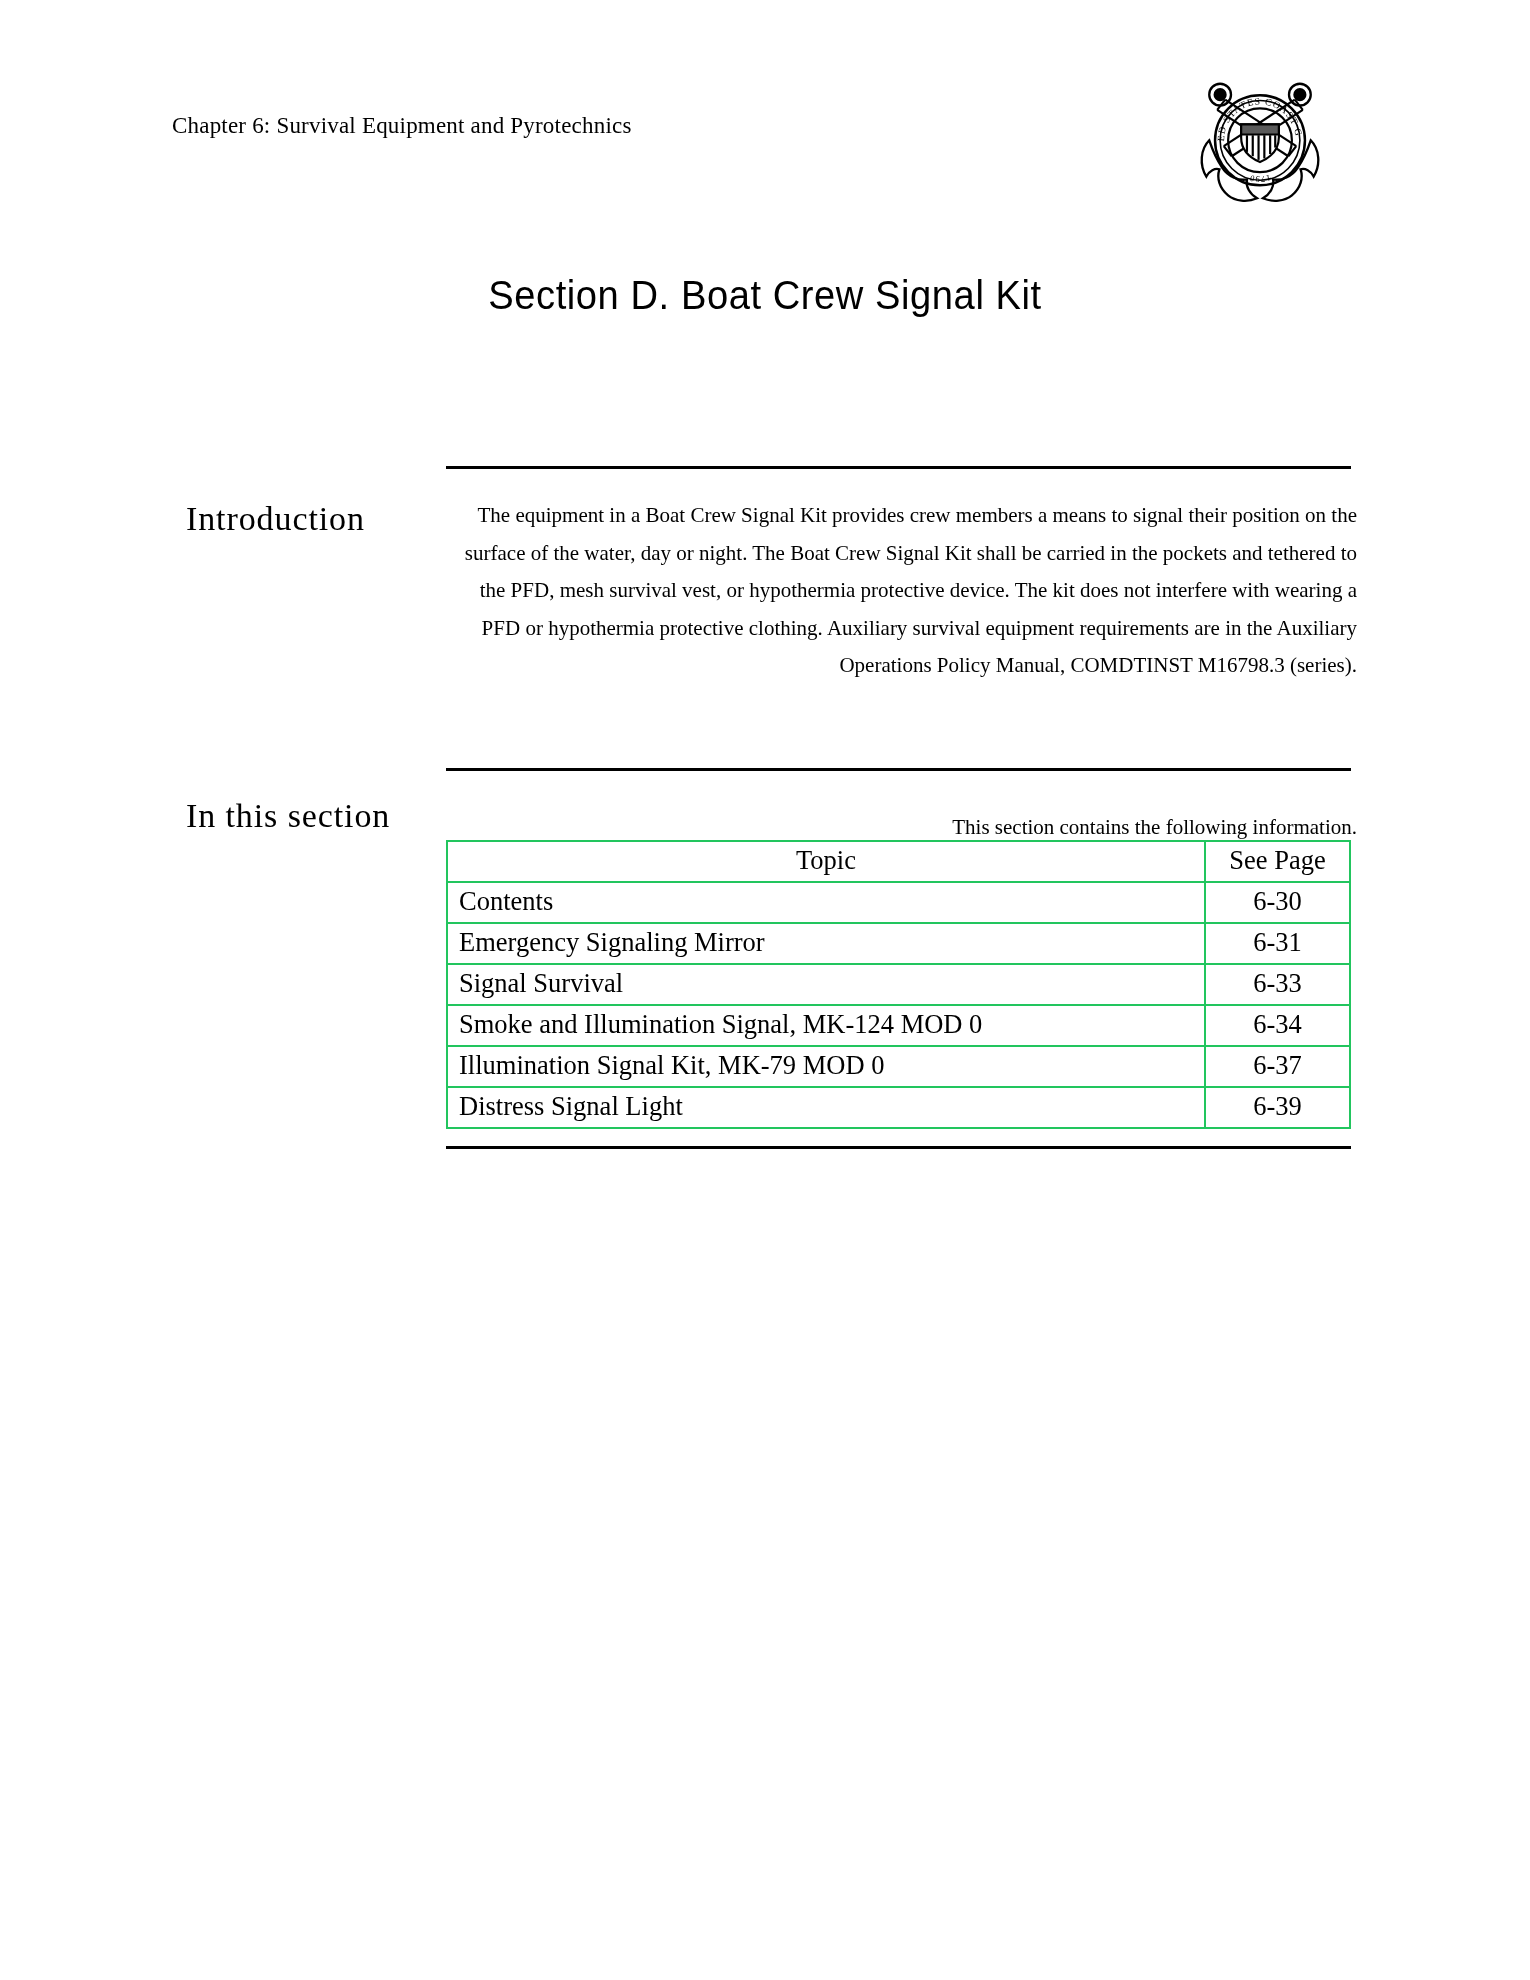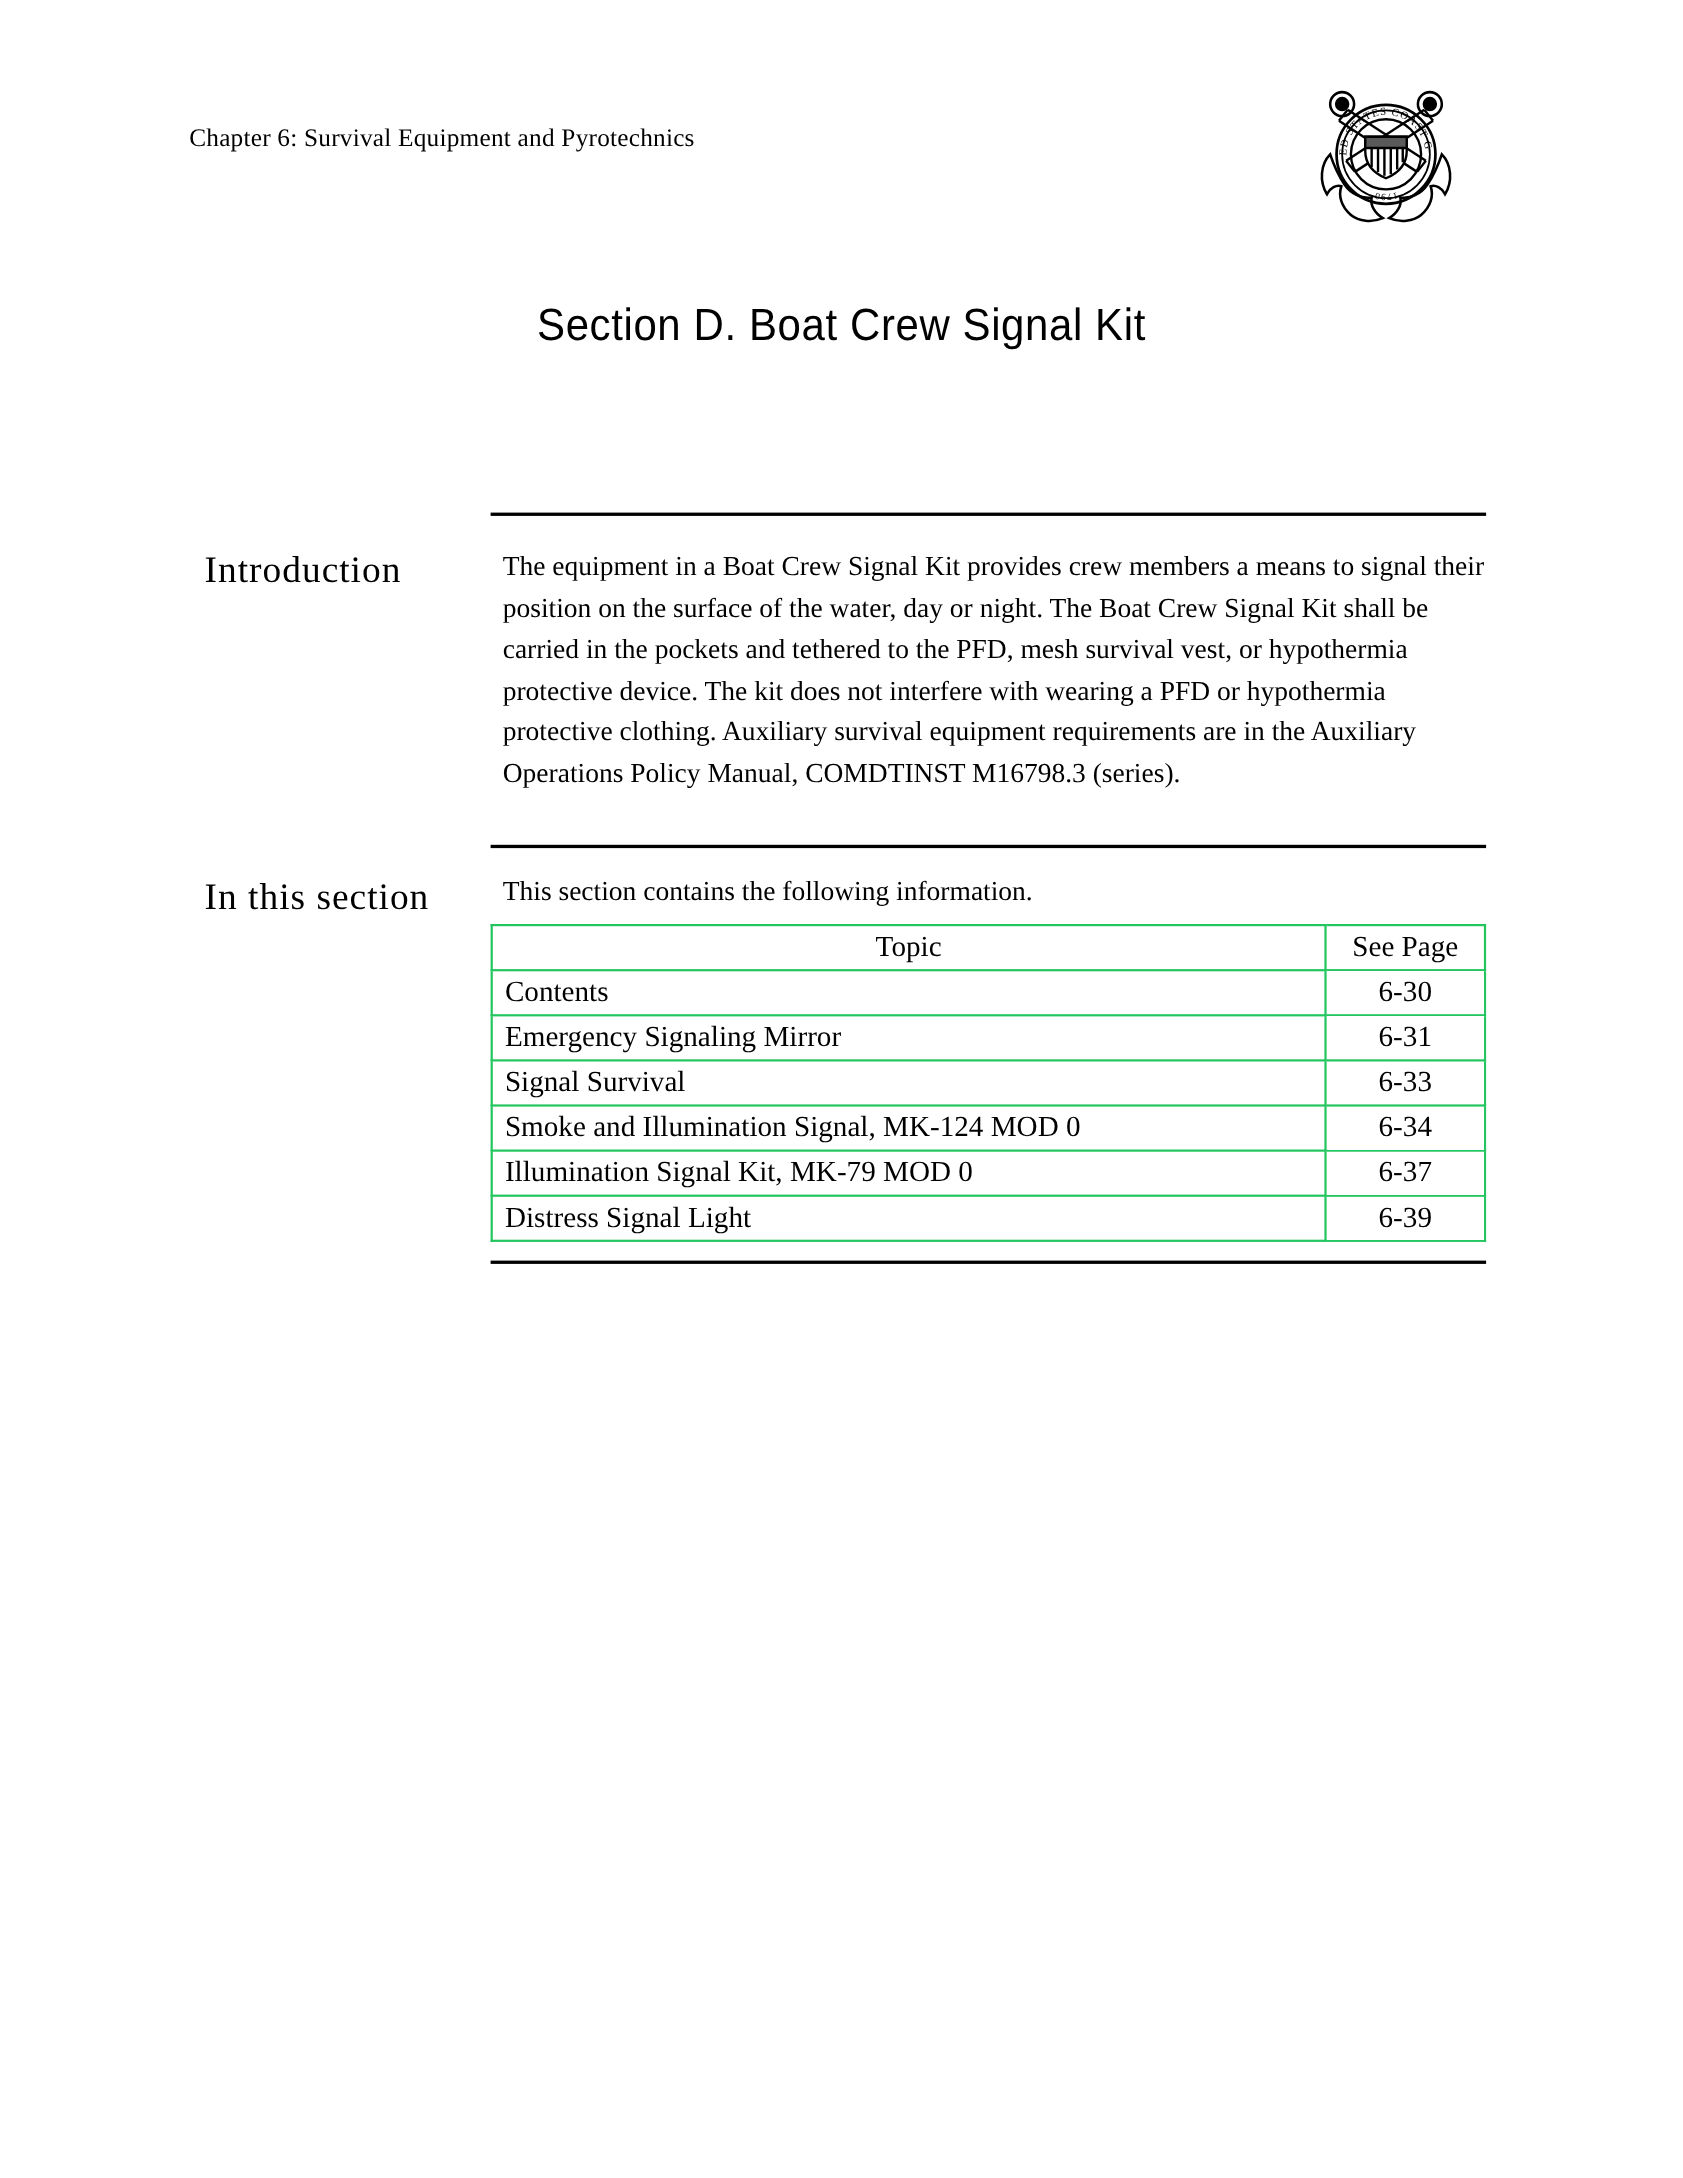"The equipment in a Boat" .body-block { font-size: 25px -> 21px; text-align: left -> right }
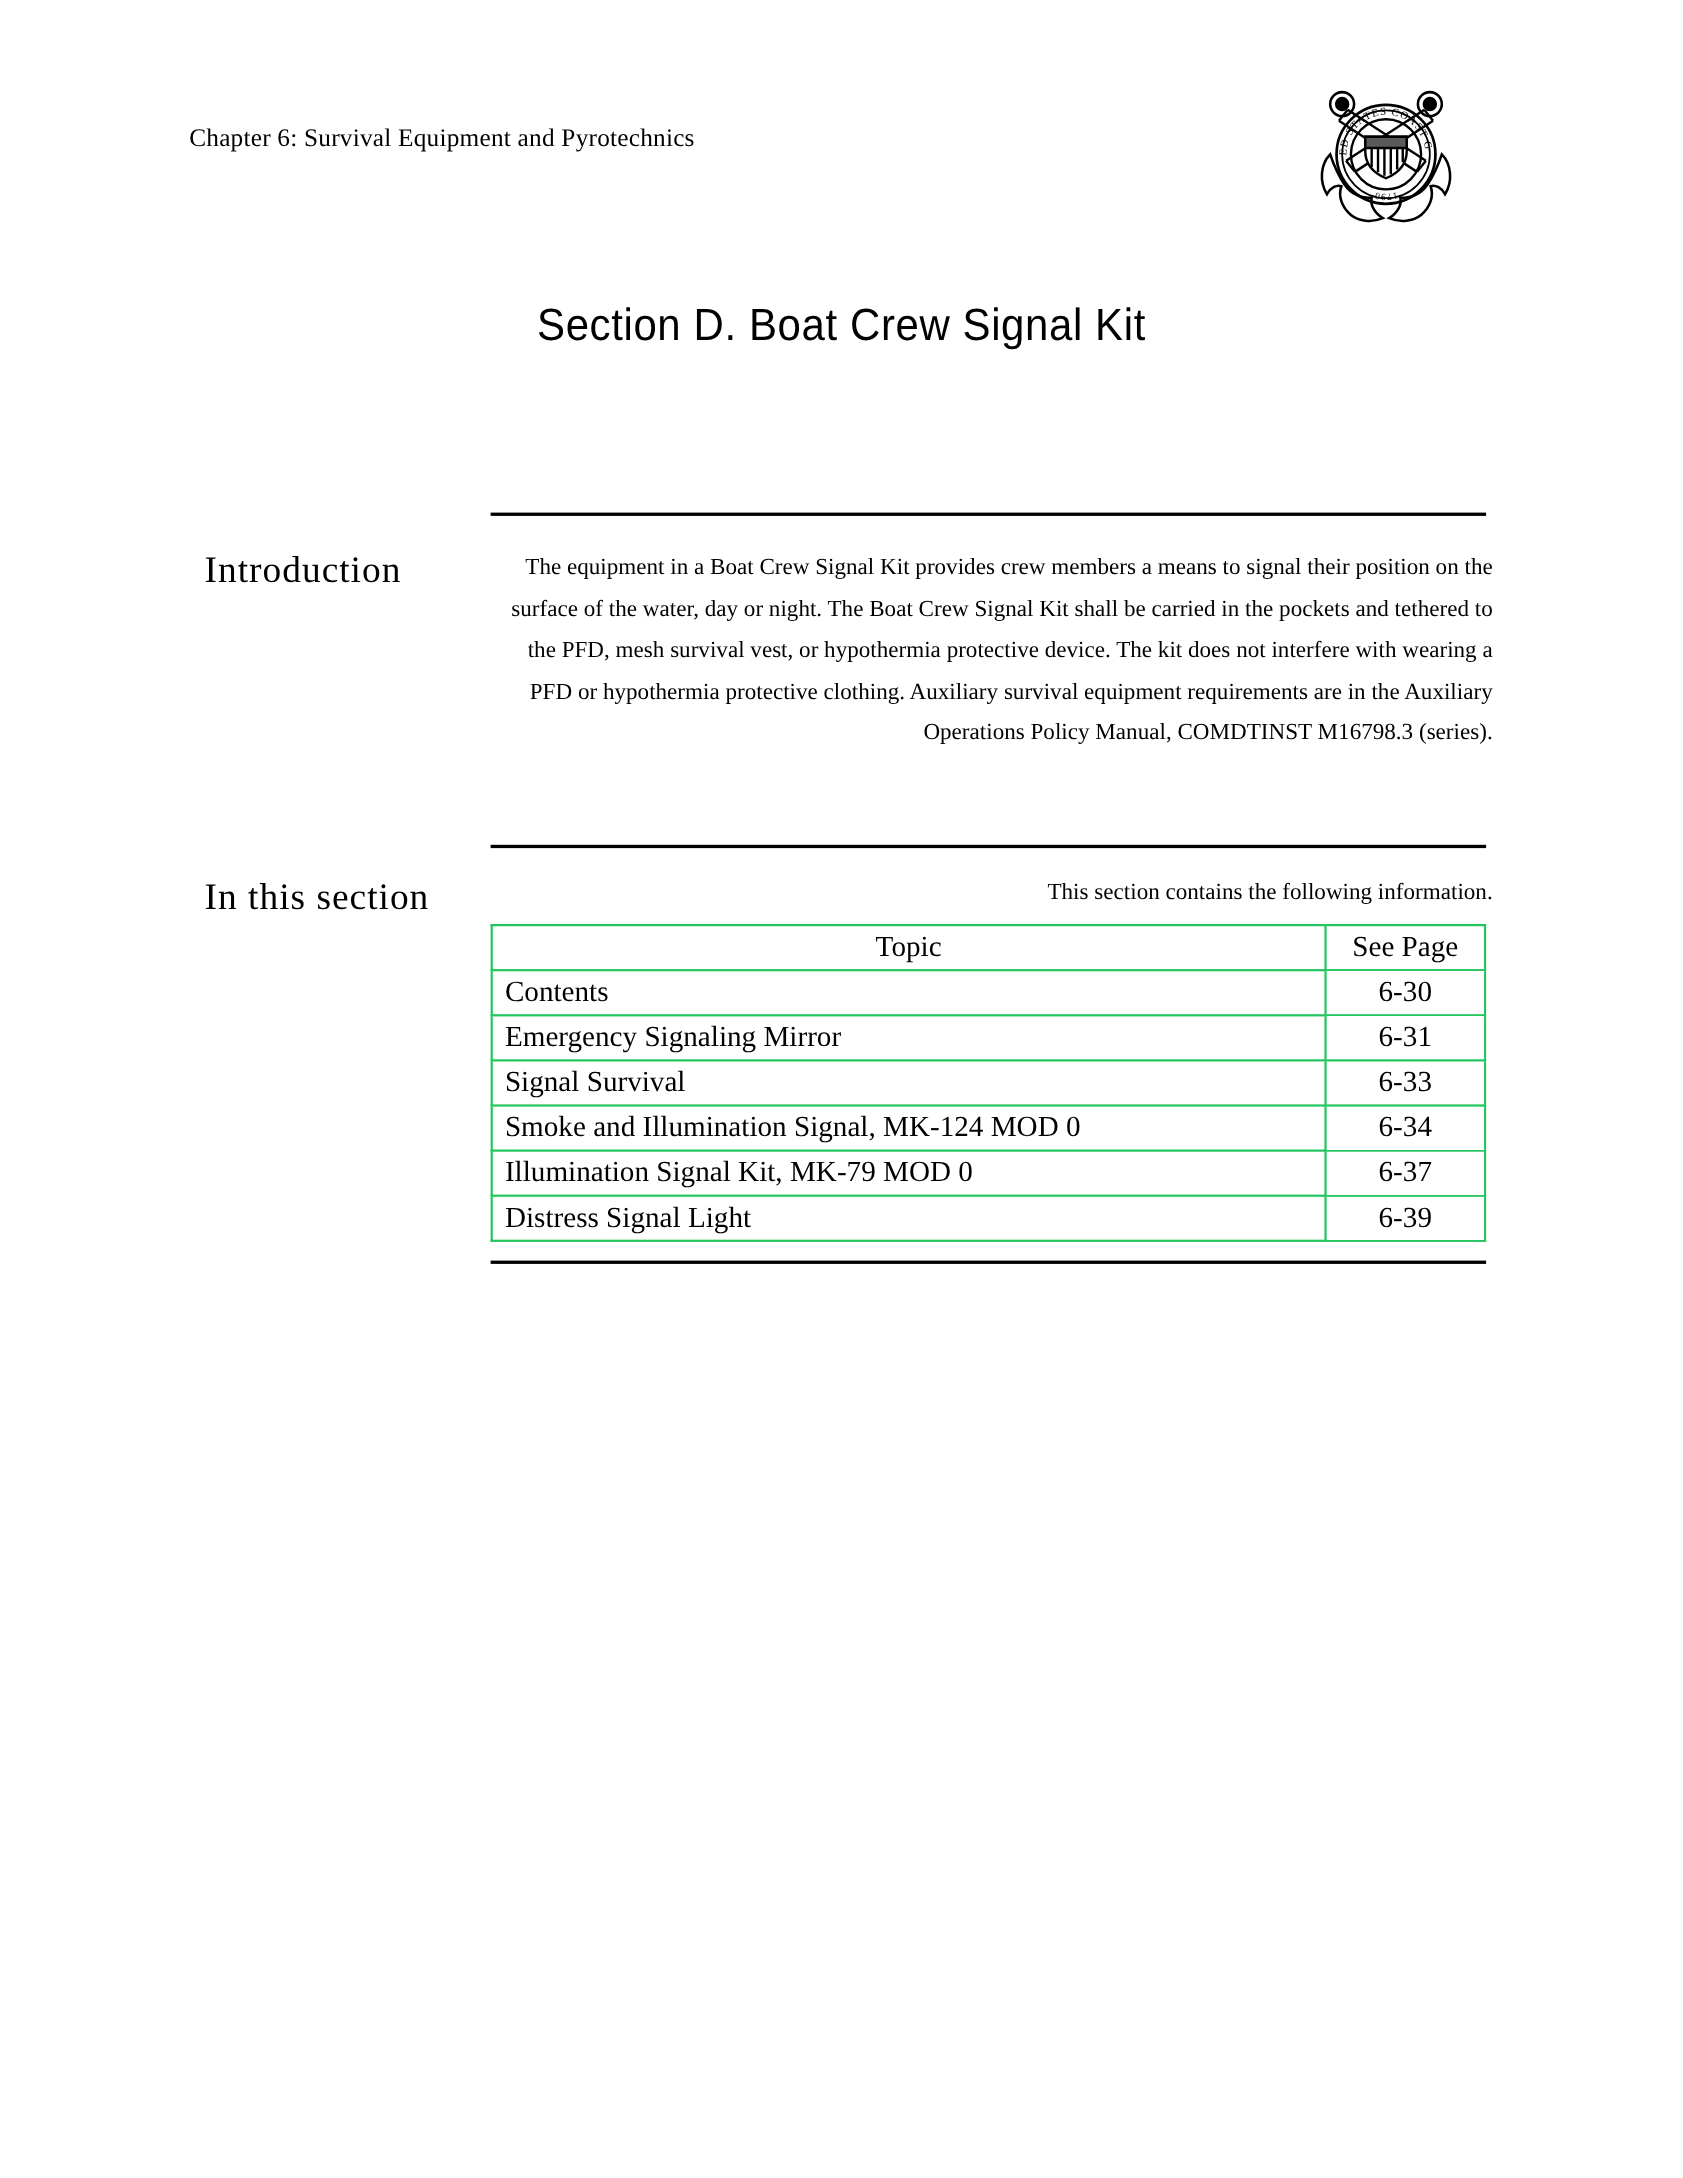"This section contains the following" .section-body { top: 792px -> 809px }
